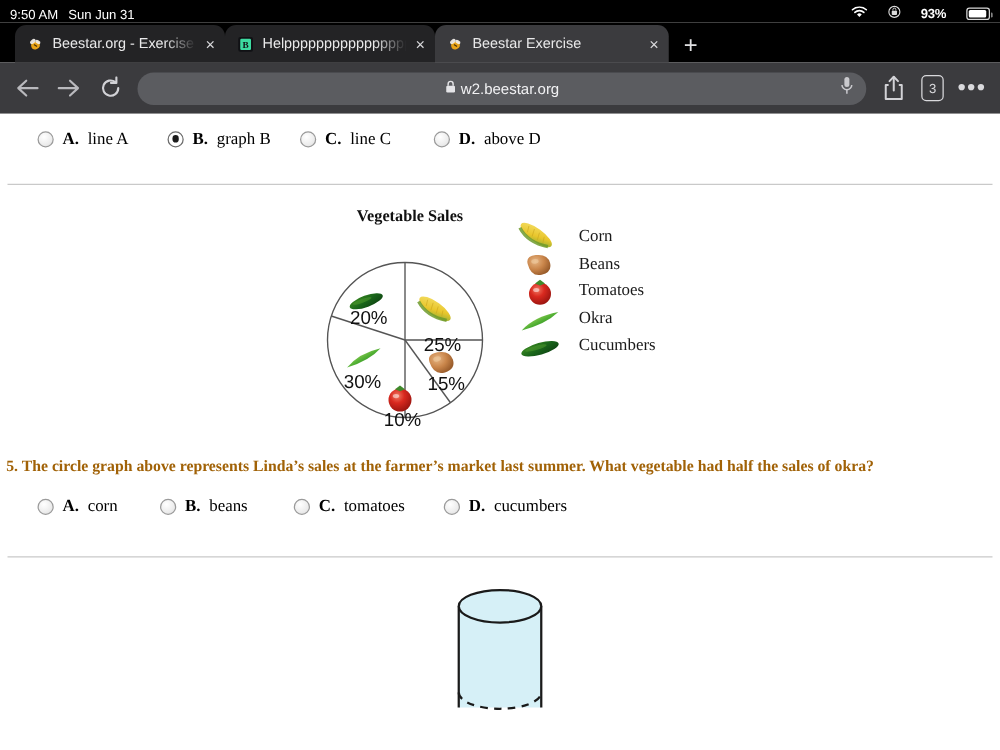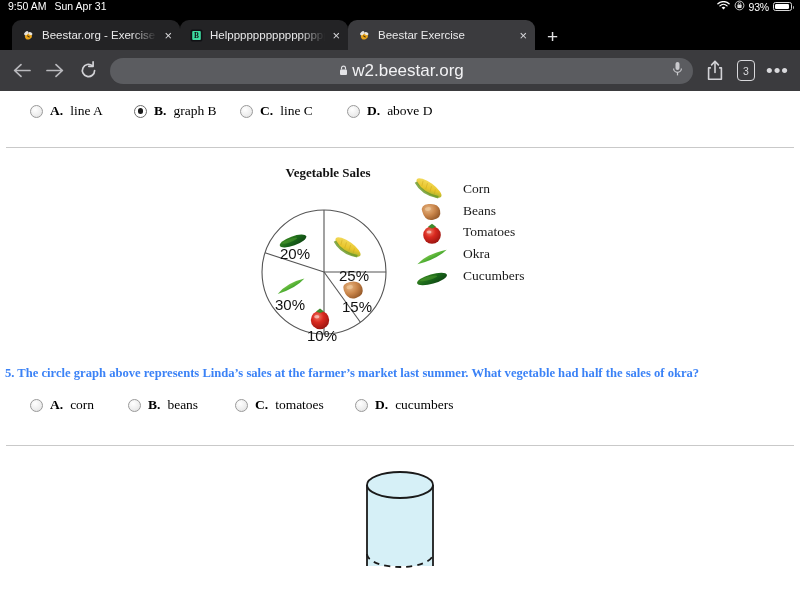"9:50 AM" .statusbar { align-items: flex-start -> flex-end }
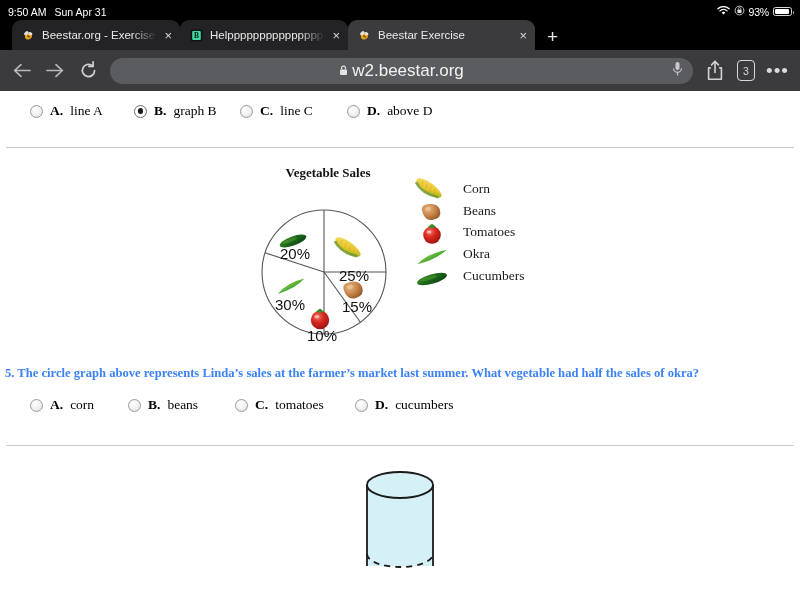"Sun Apr 31" span { text: Apr -> Jun }
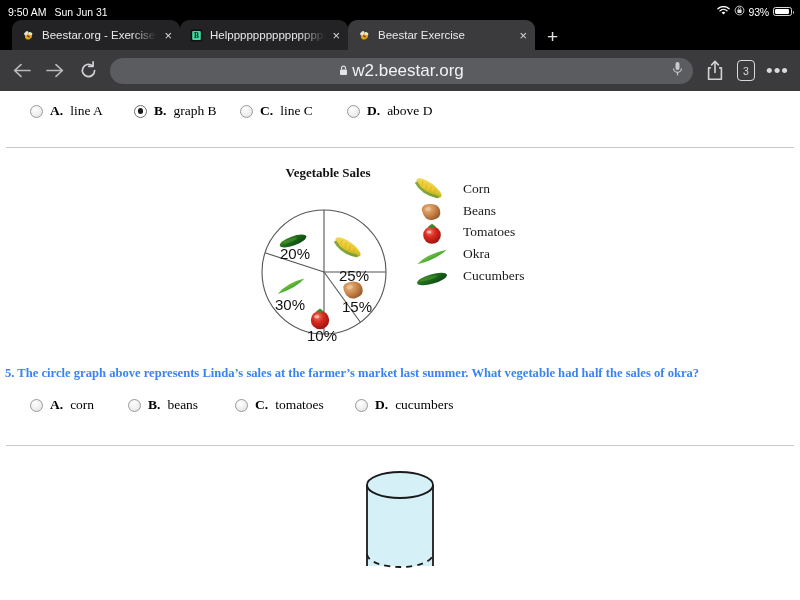"93%" .sb-right { font-weight: none -> bold; gap: 4px -> 16px }
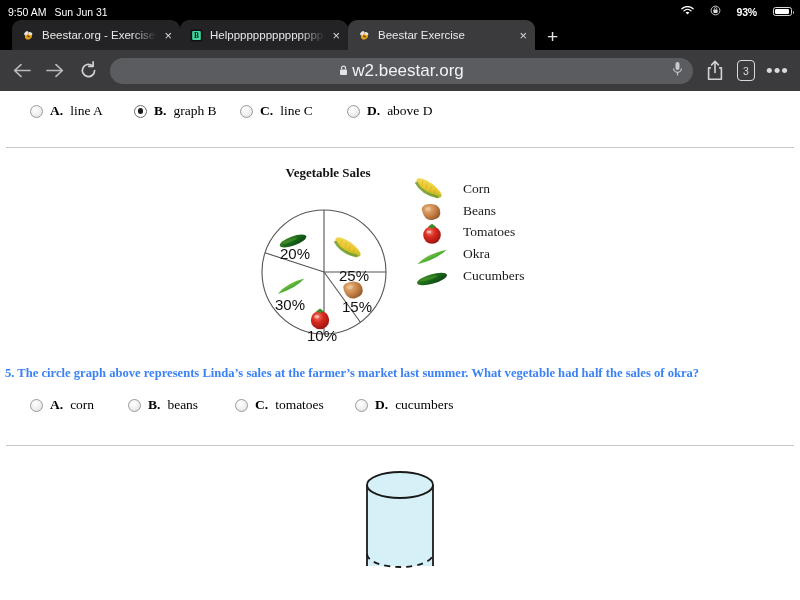"w2.beestar.org" .url-text { font-size: 17px -> 12px }
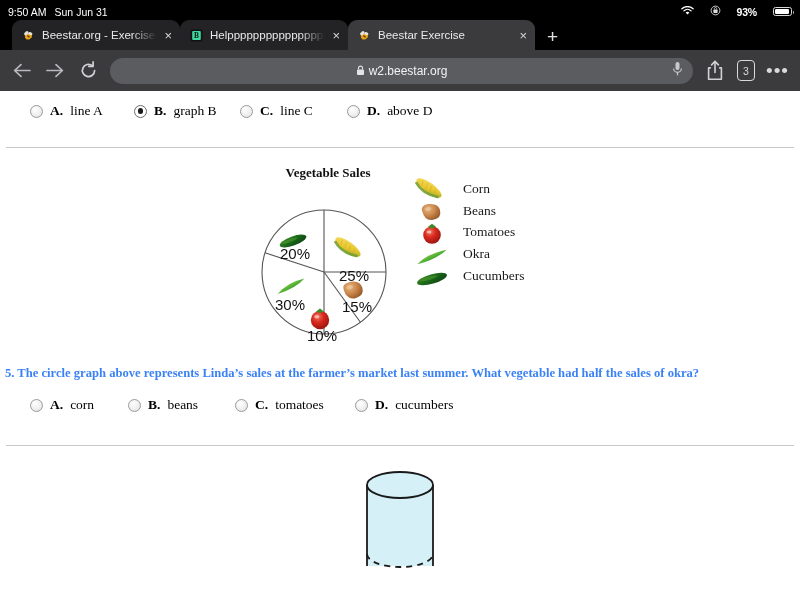"5. The circle graph above" .question { color: #3b82f6 -> #a16207 }
